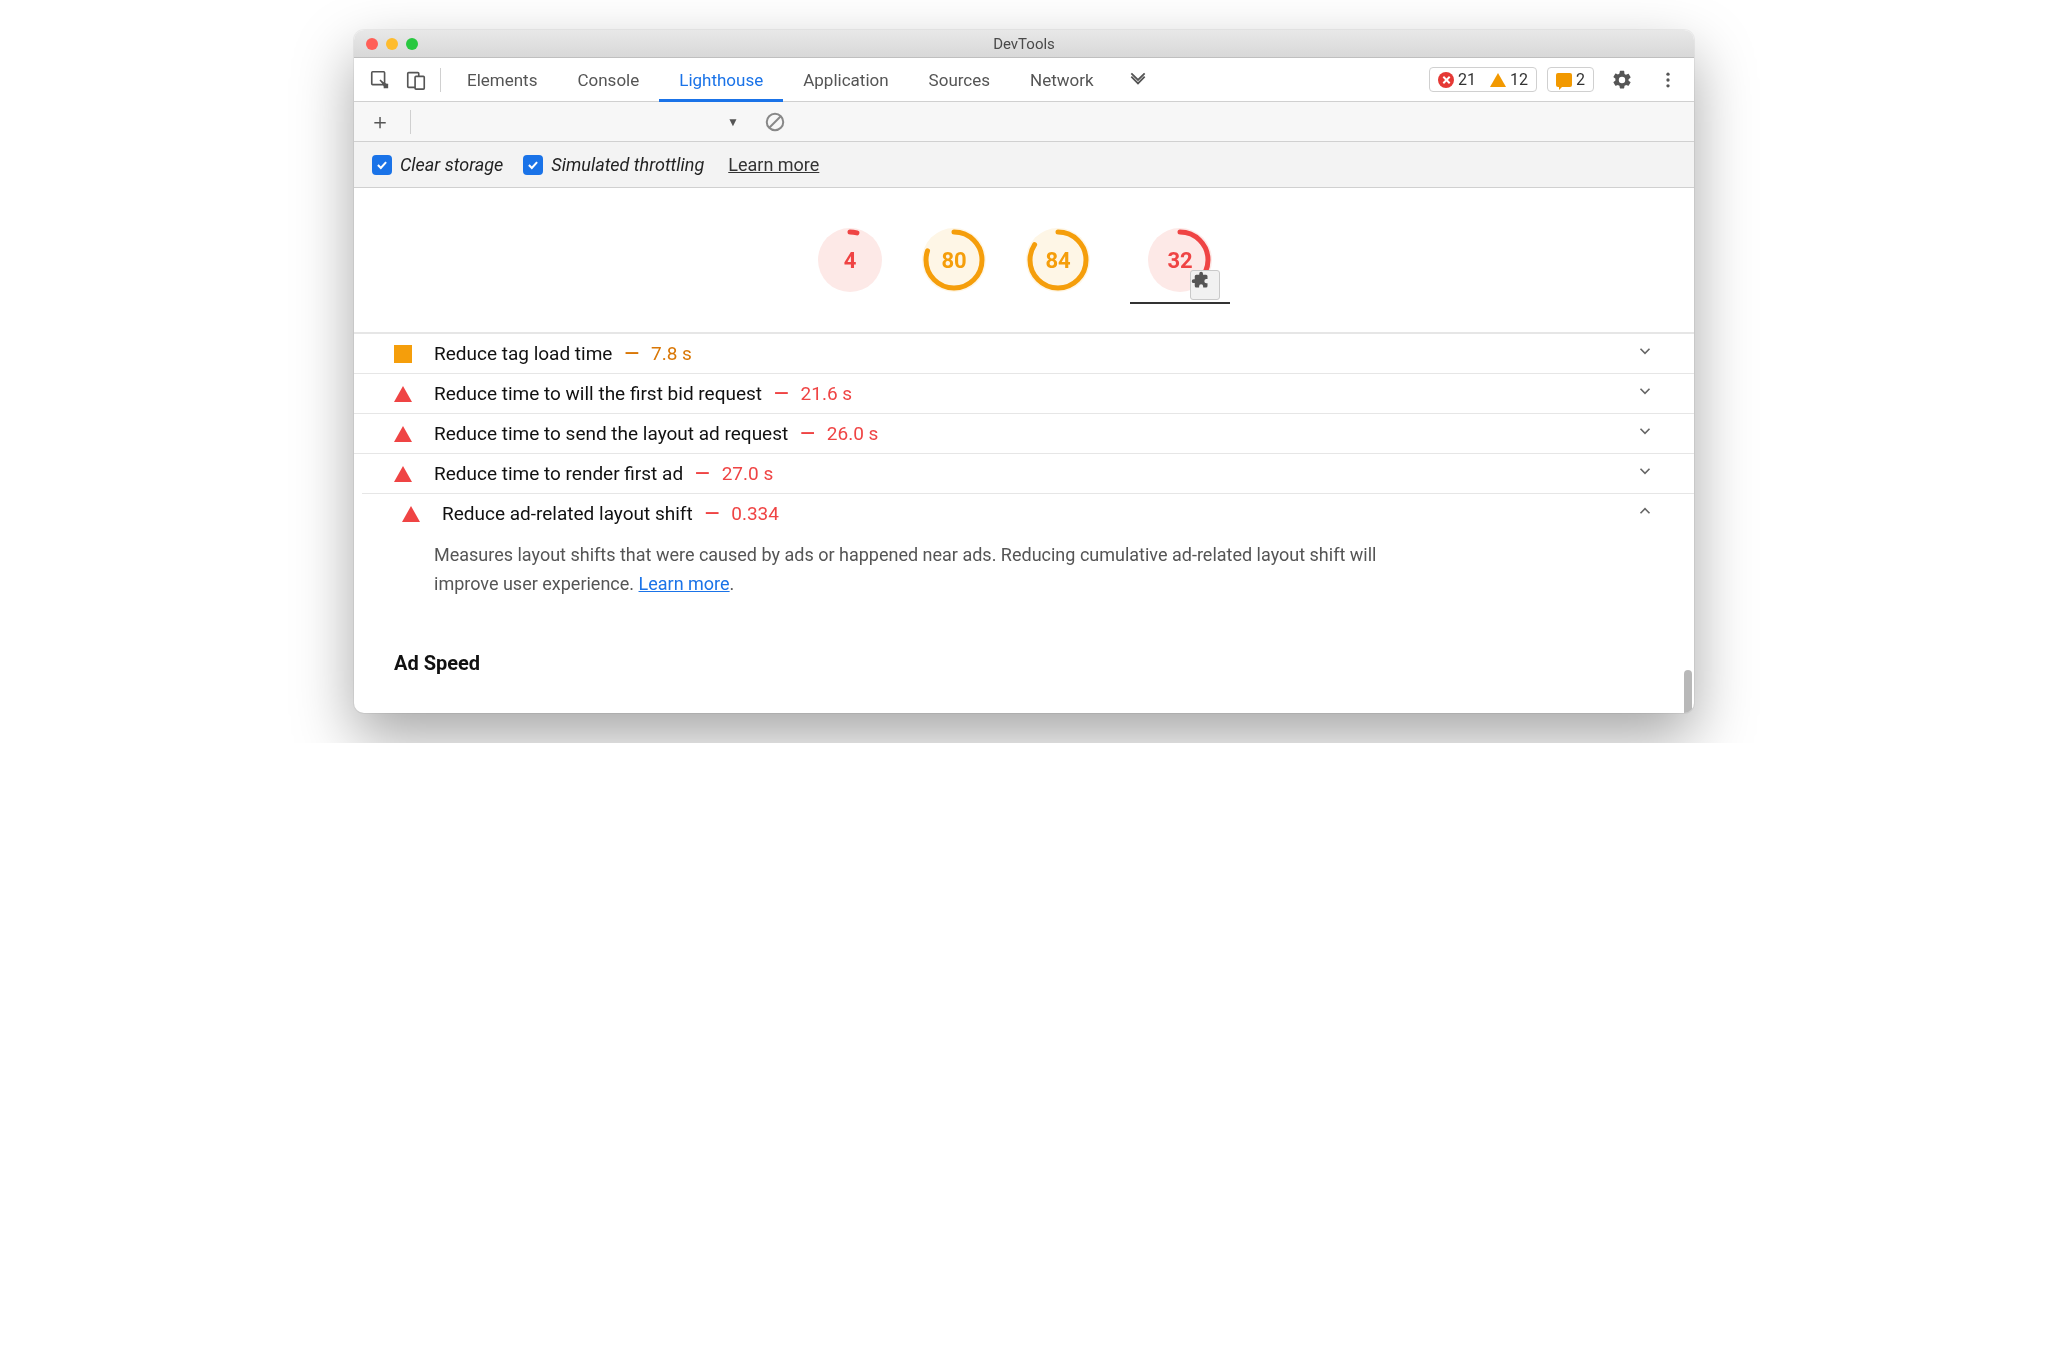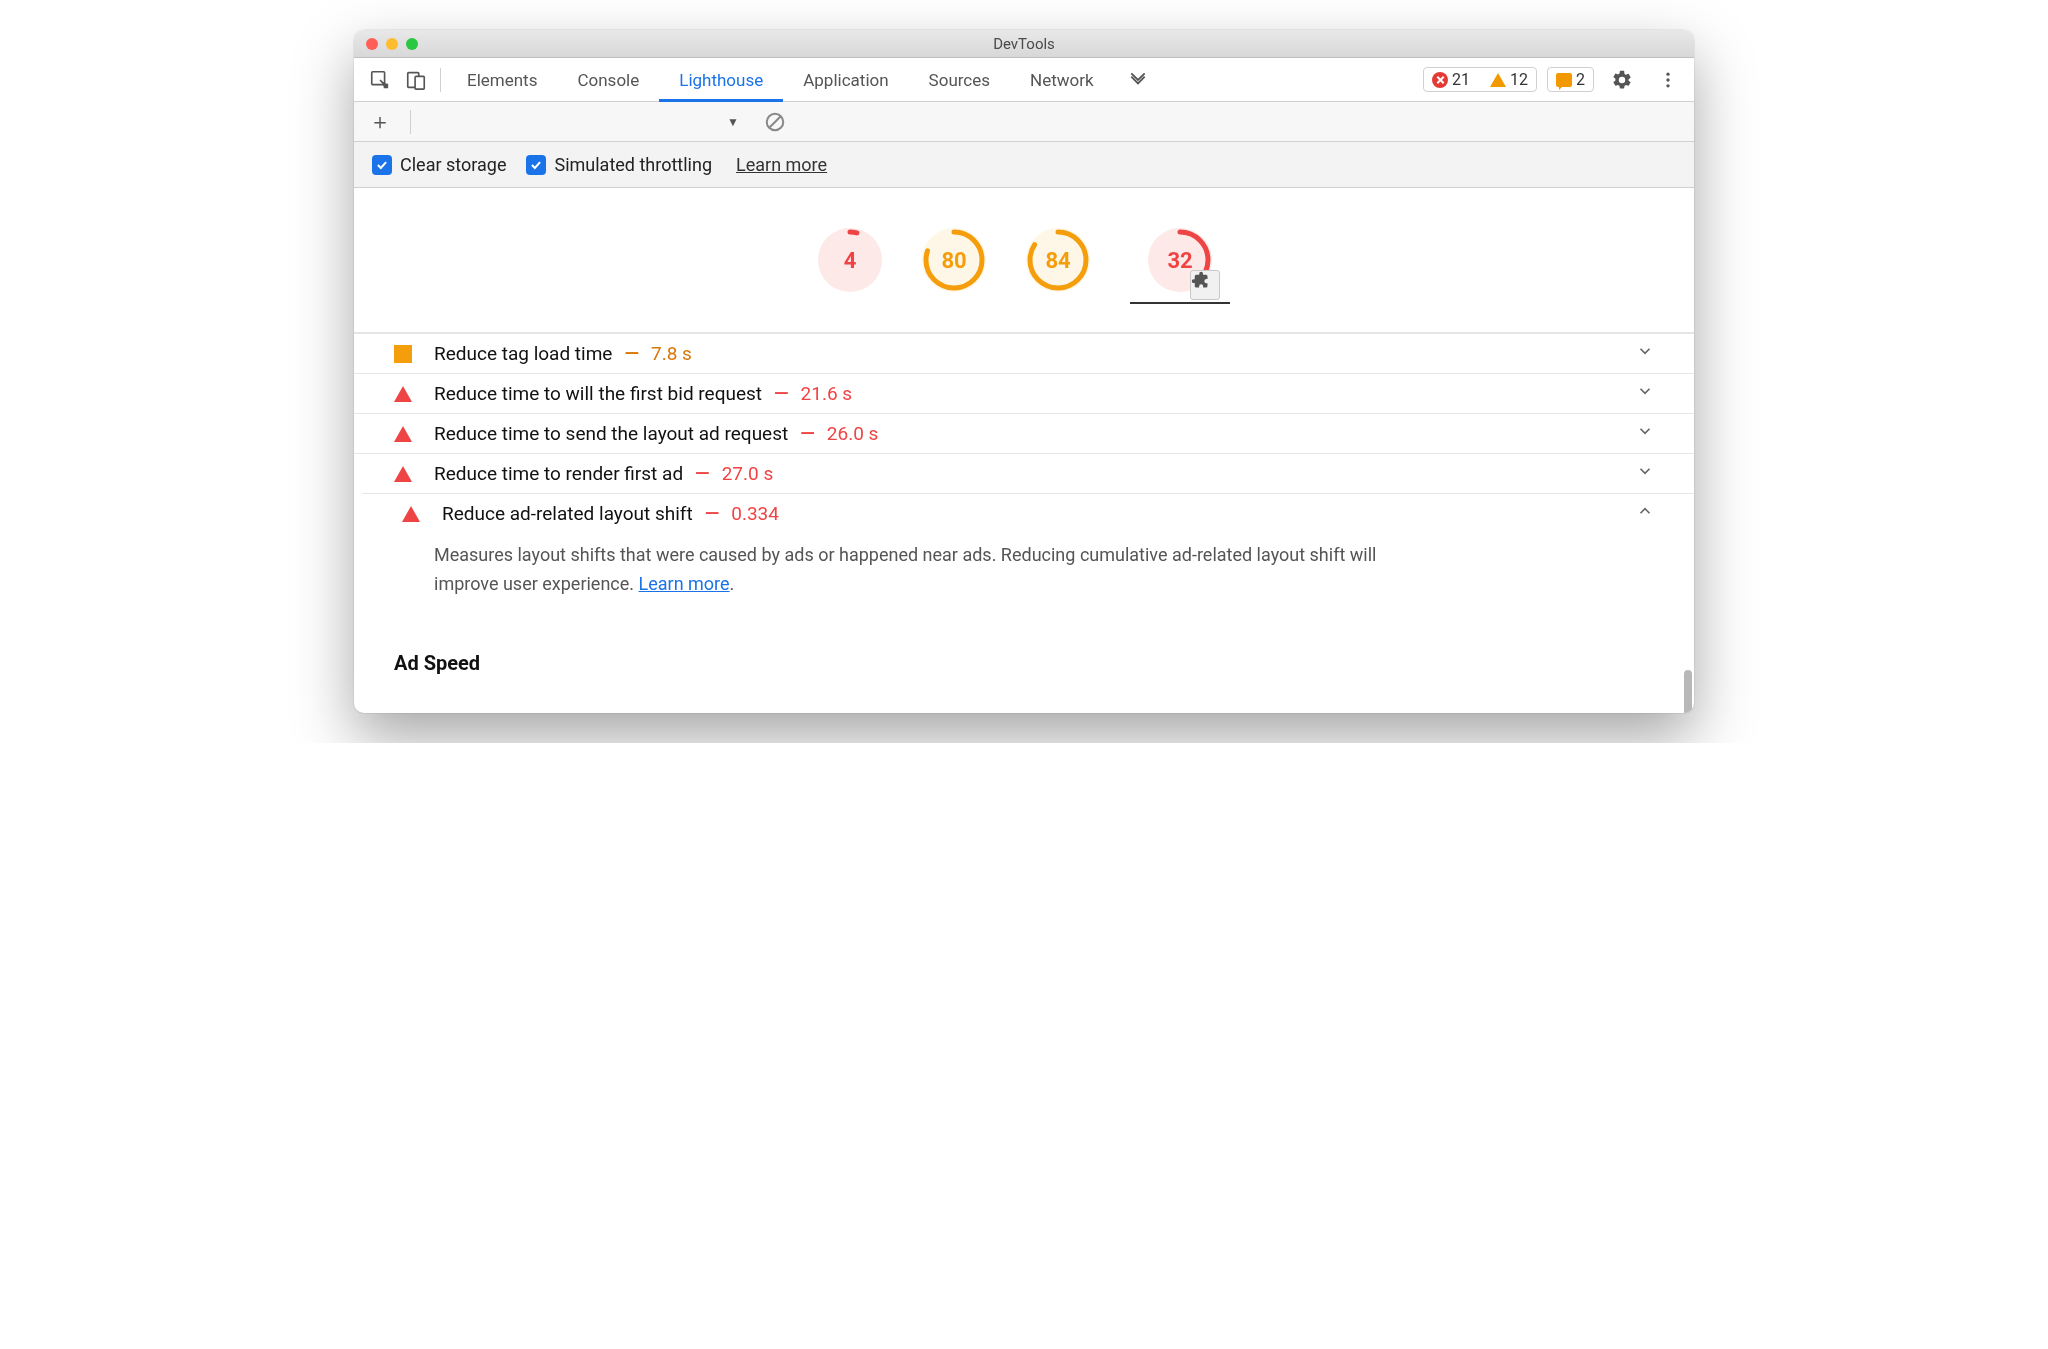"21" .badge-group { gap: 20px -> 14px }
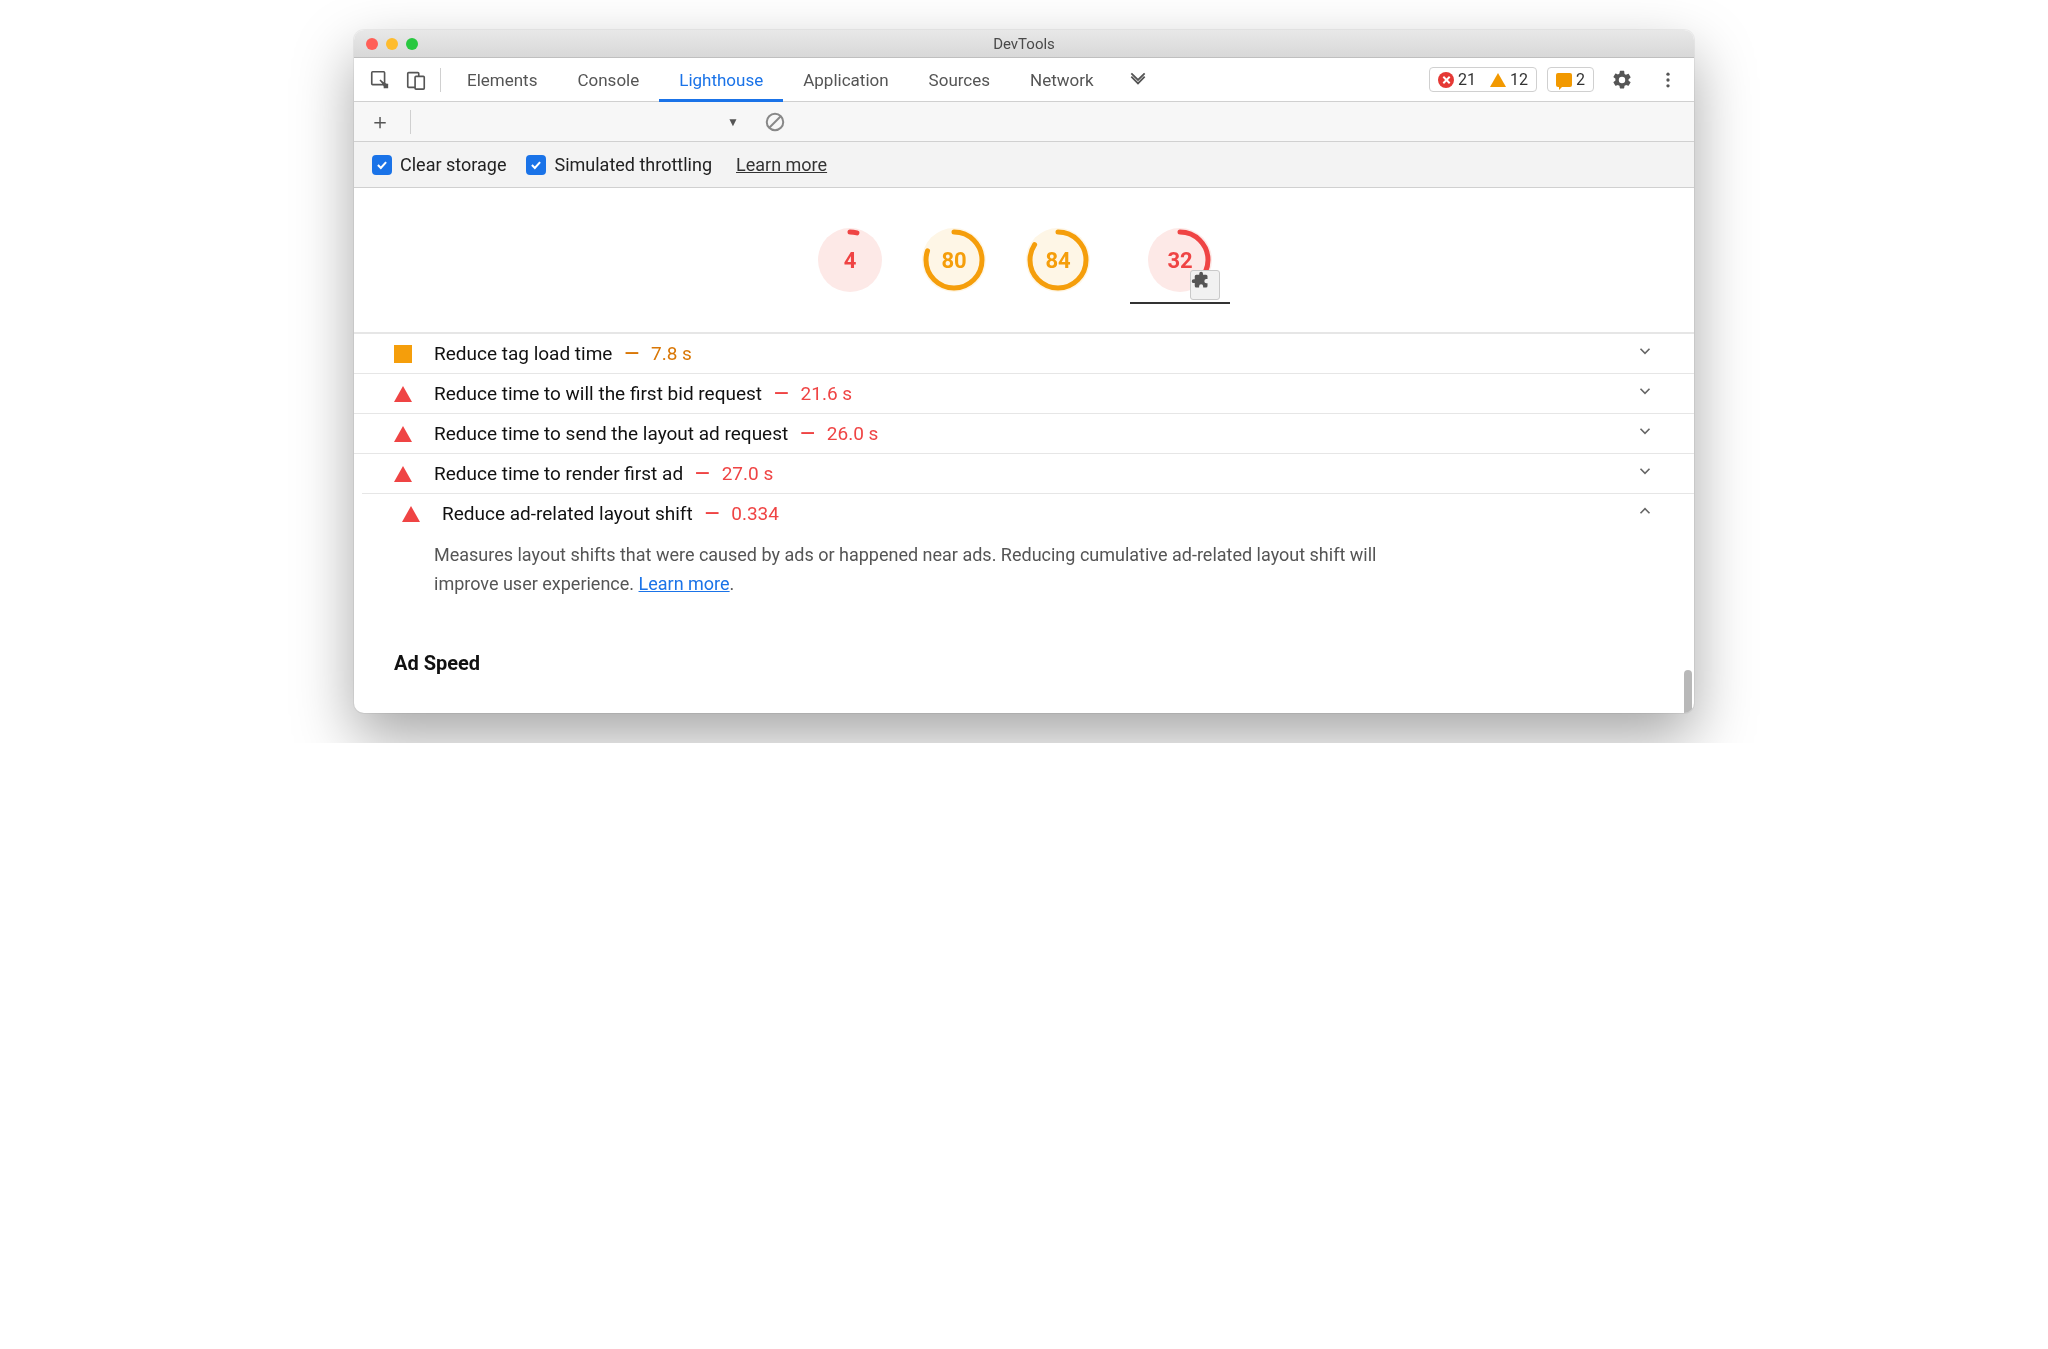"Clear storage" .optlabel { font-style: none -> italic }
